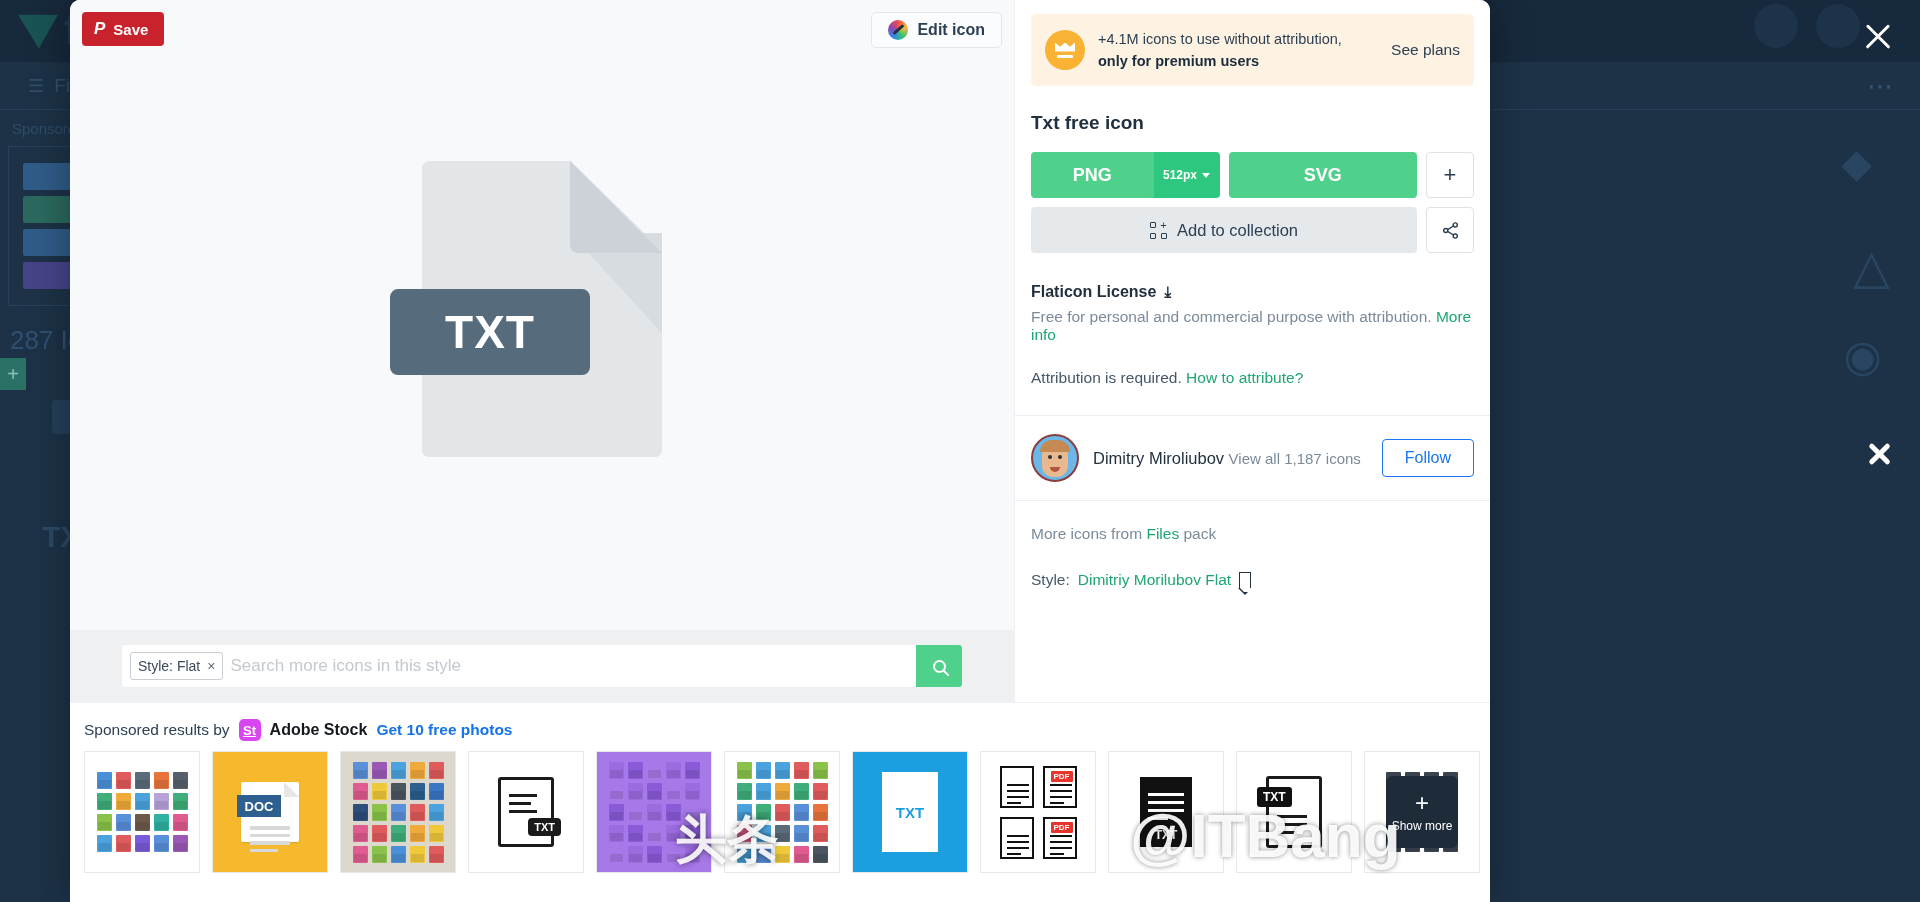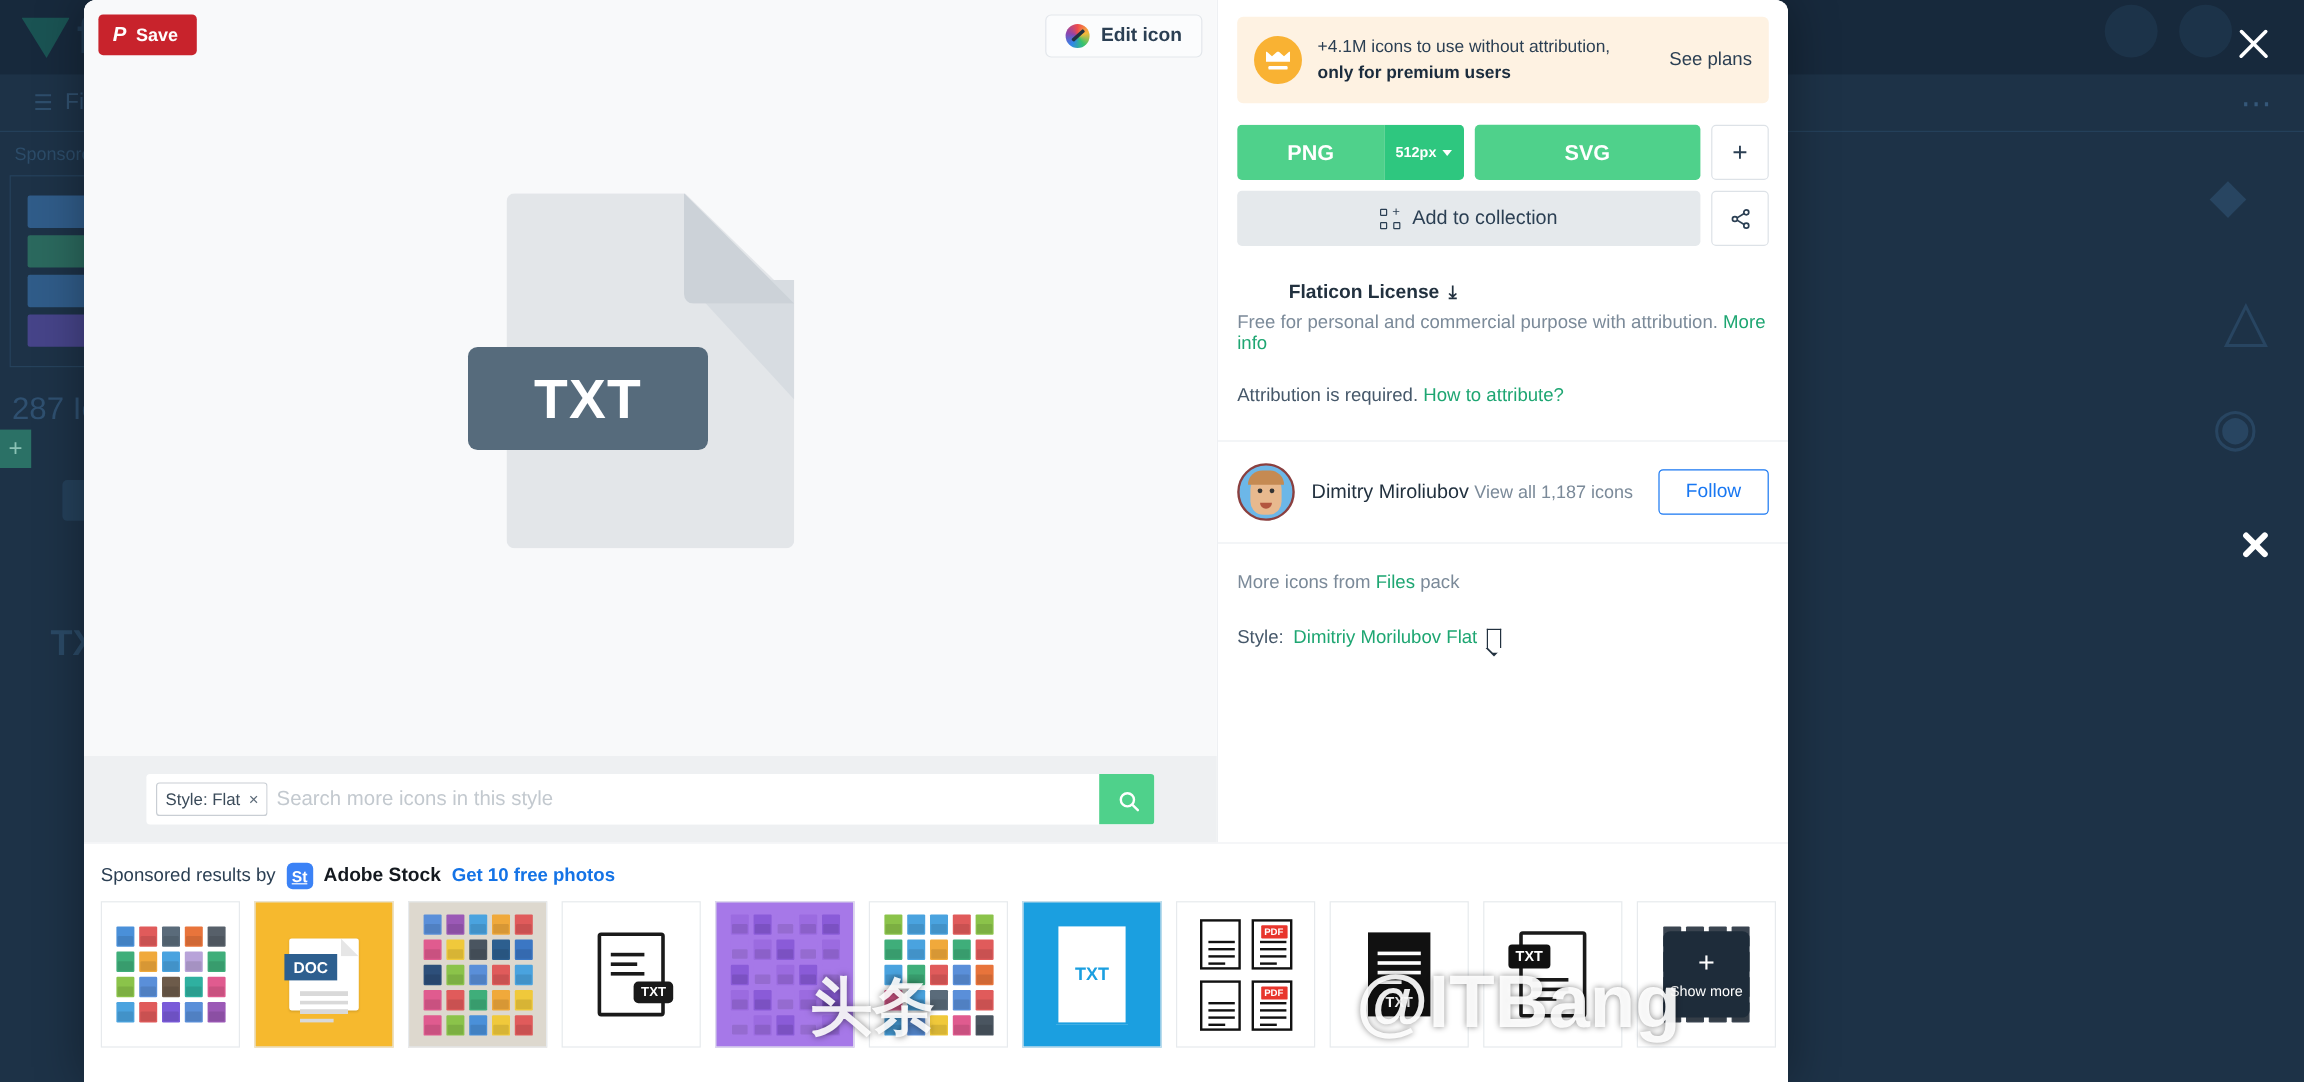"Txt free icon" div.icon-title { html: none -> <div>Txt free icon</div> }
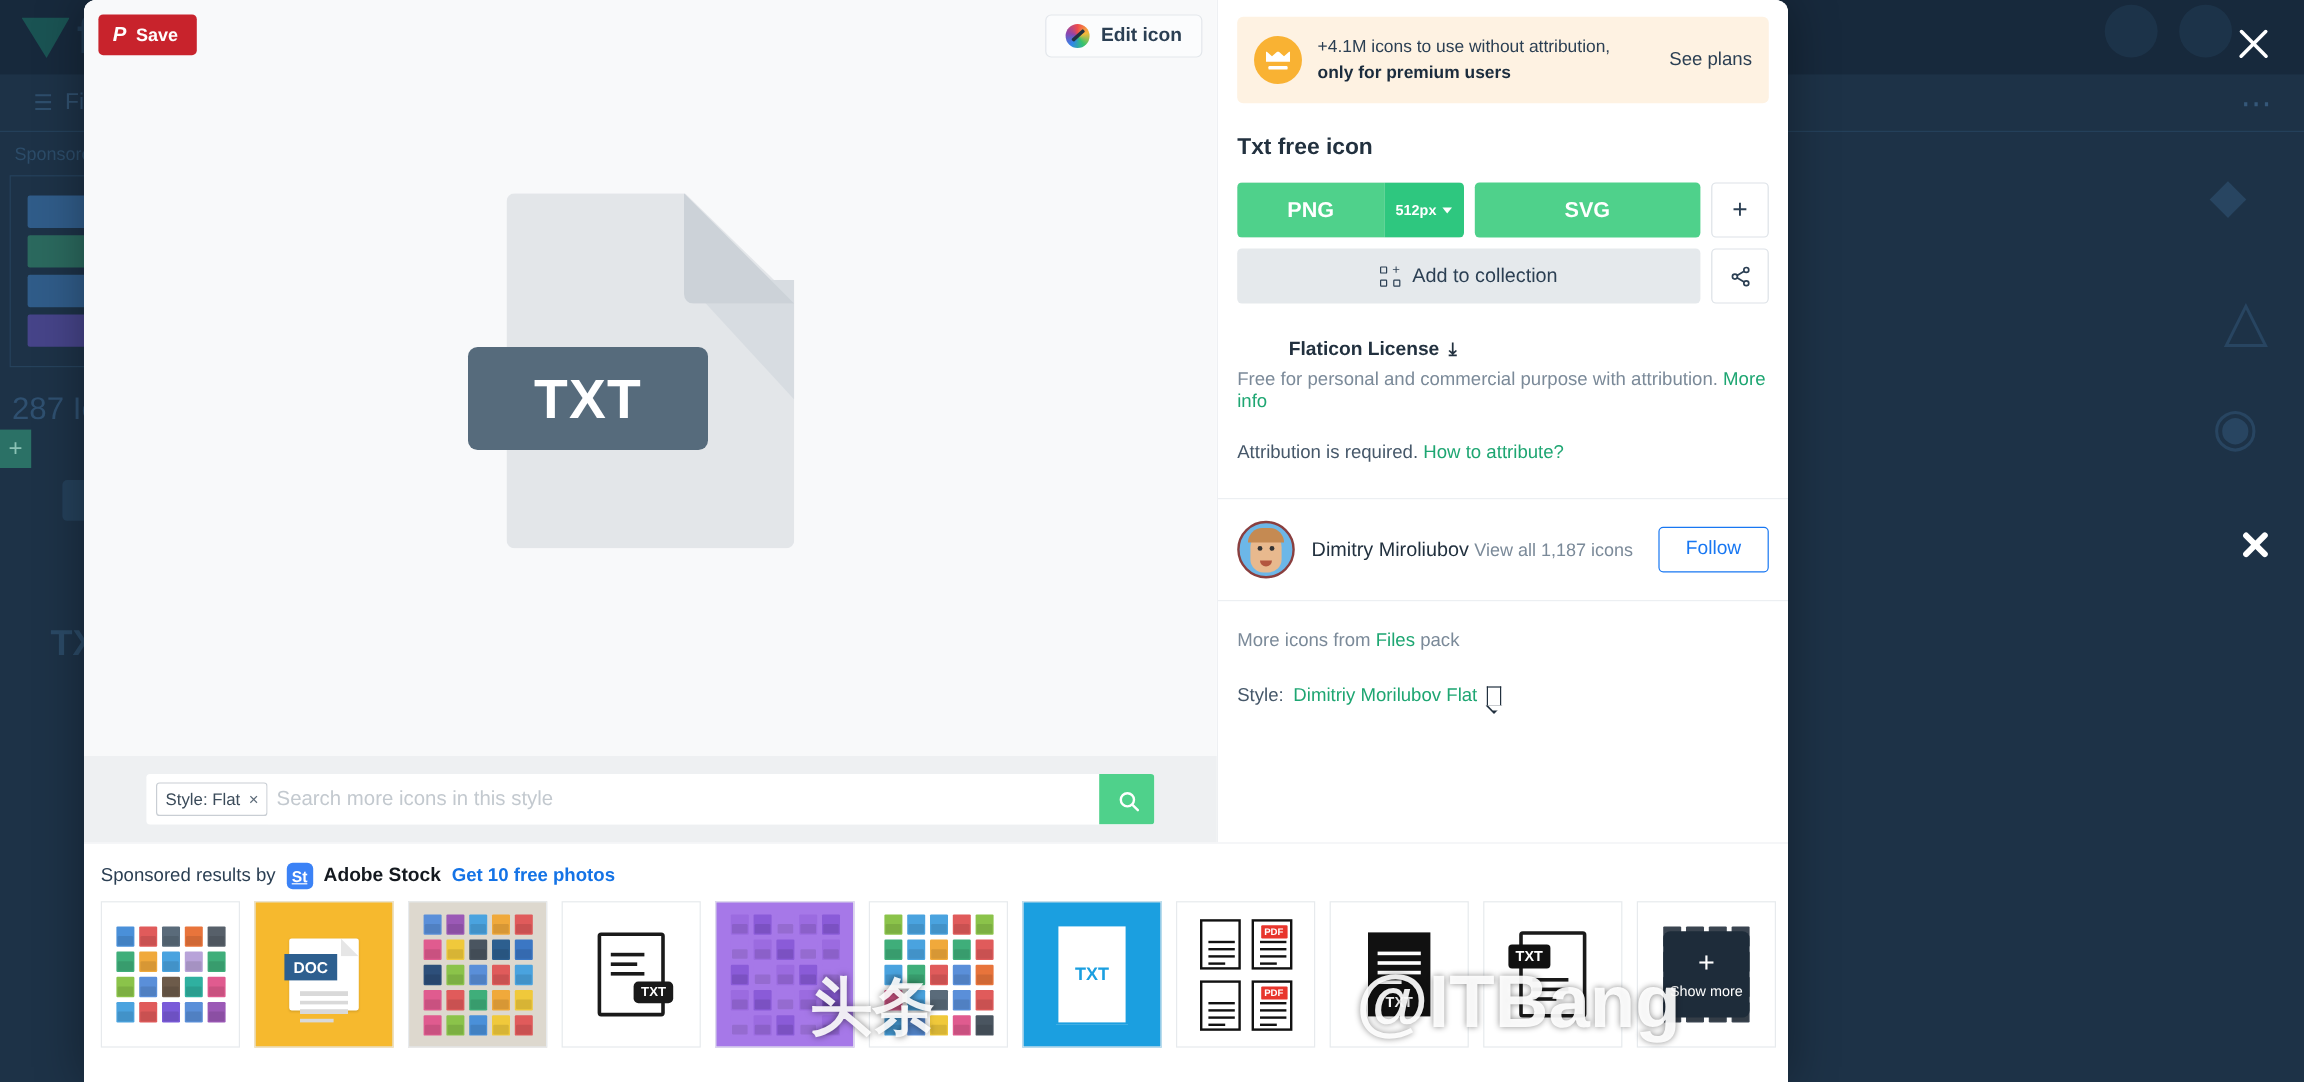"Flaticon License" .license-title { margin-left: 43px -> none }
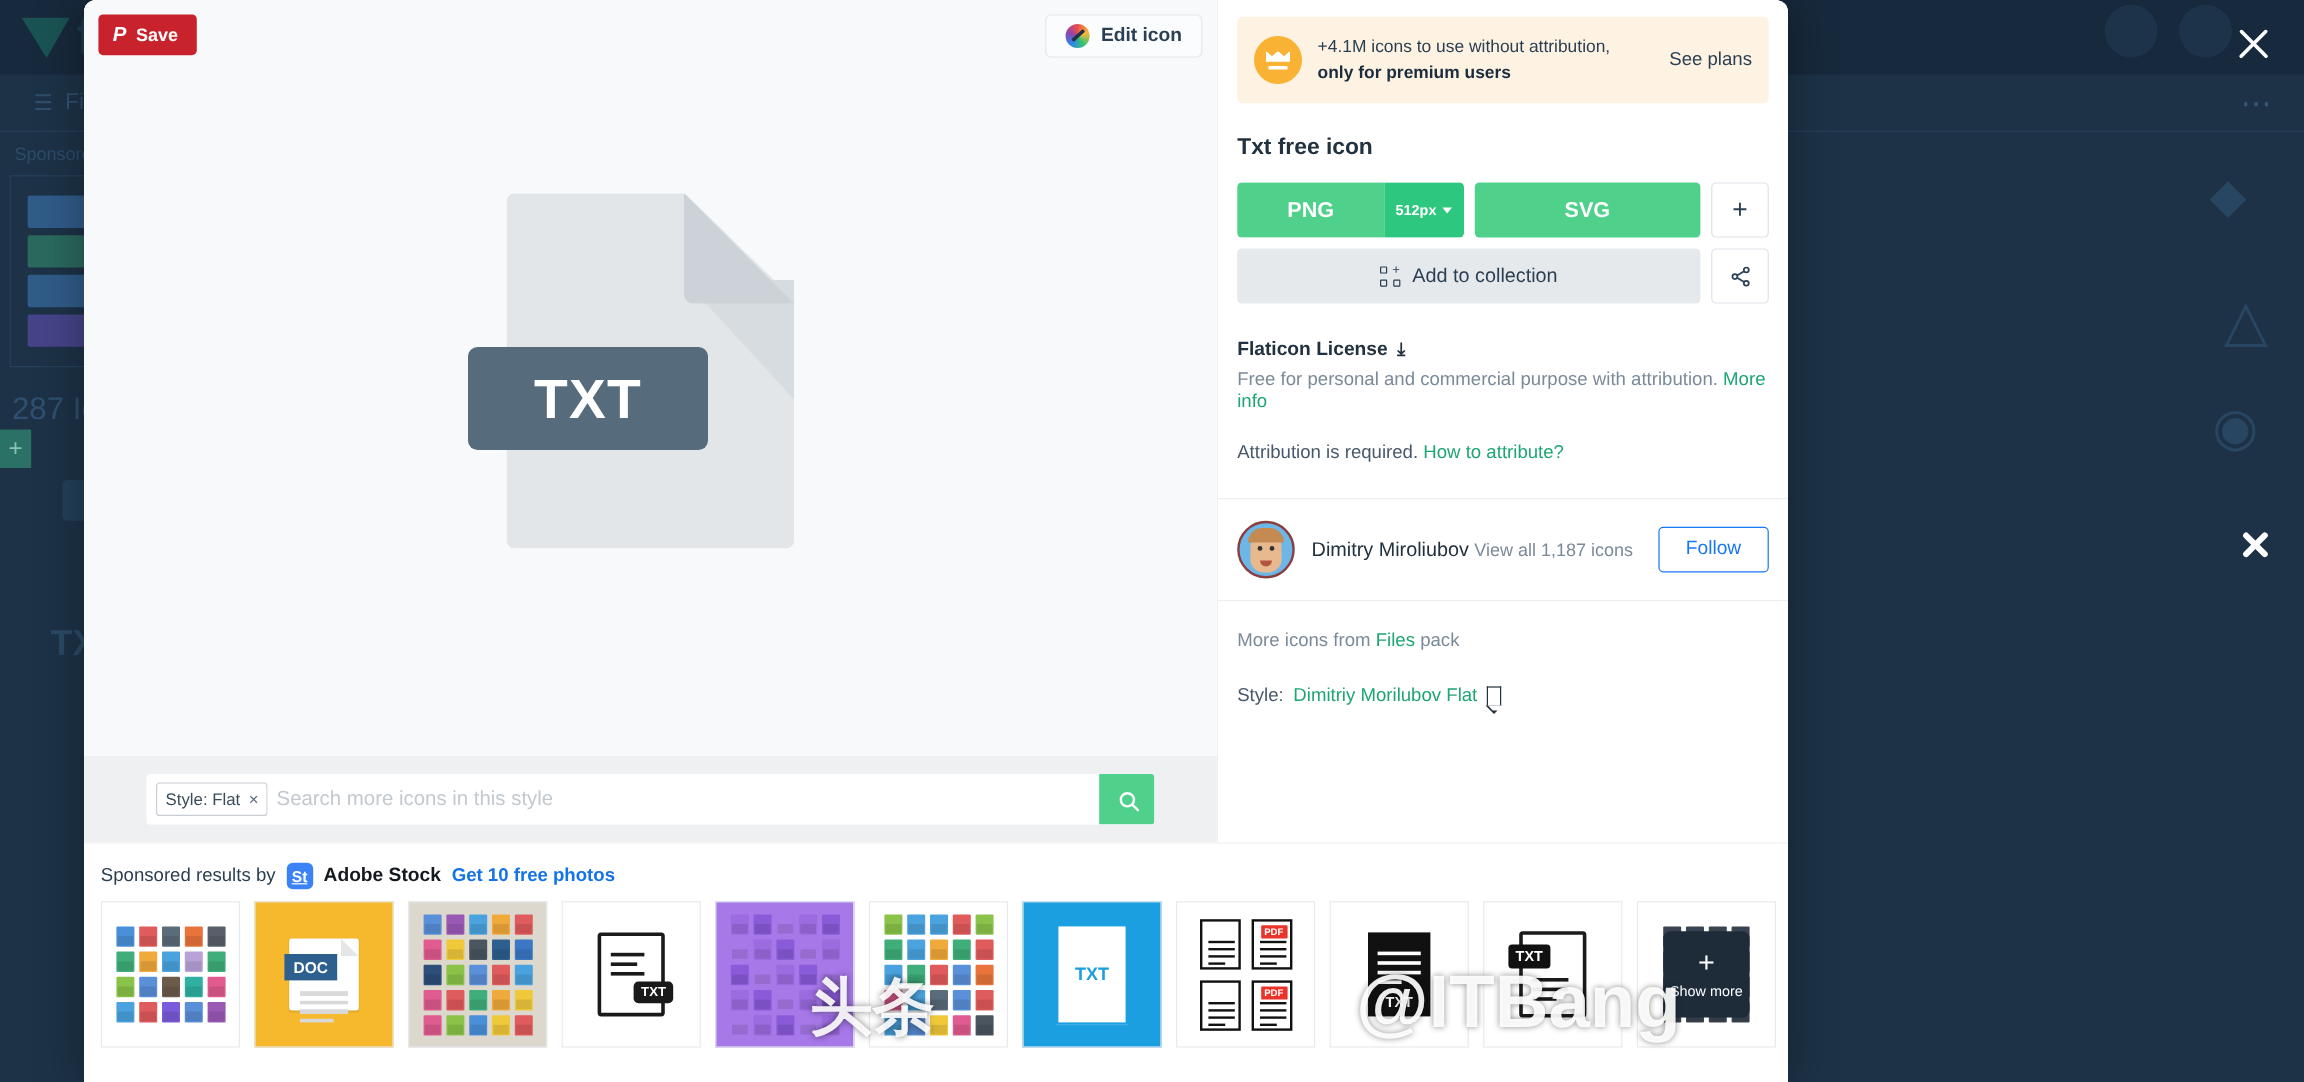"St" .st-logo { background: #3b82f6 -> #d946ef }
